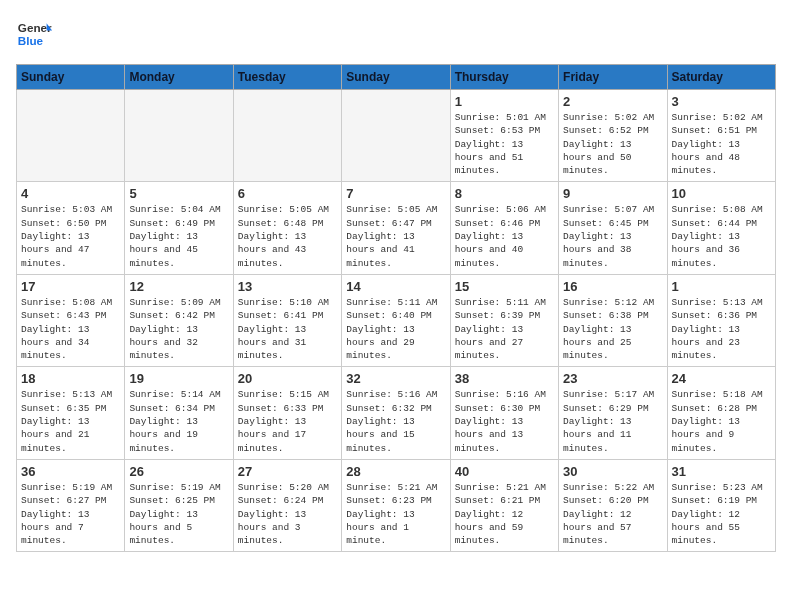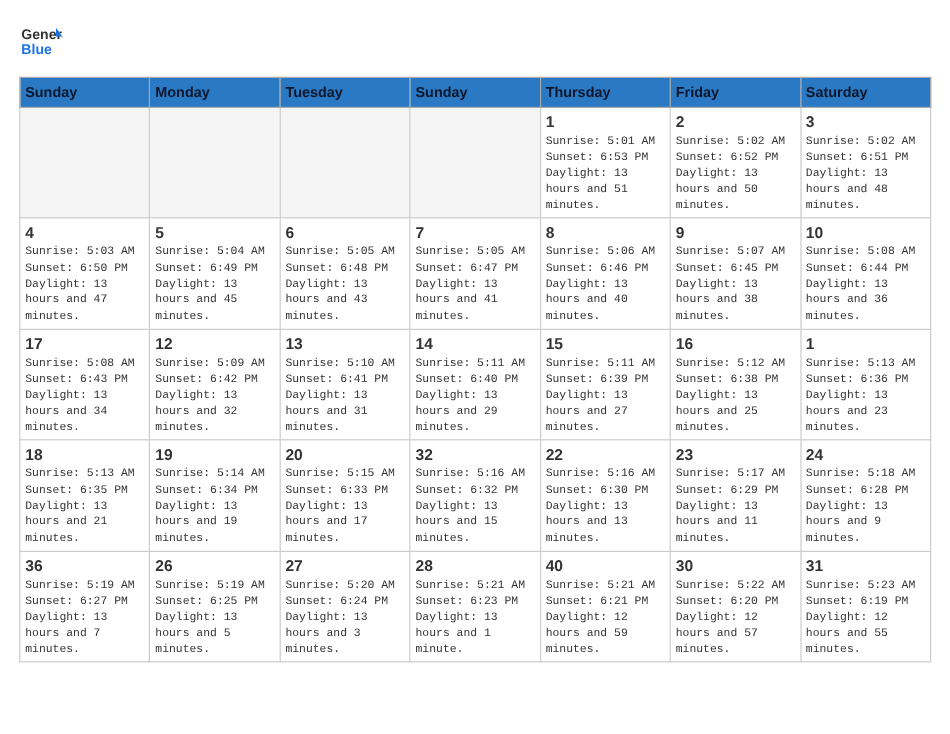"22" span.day-num { text: 22 -> 38 }
